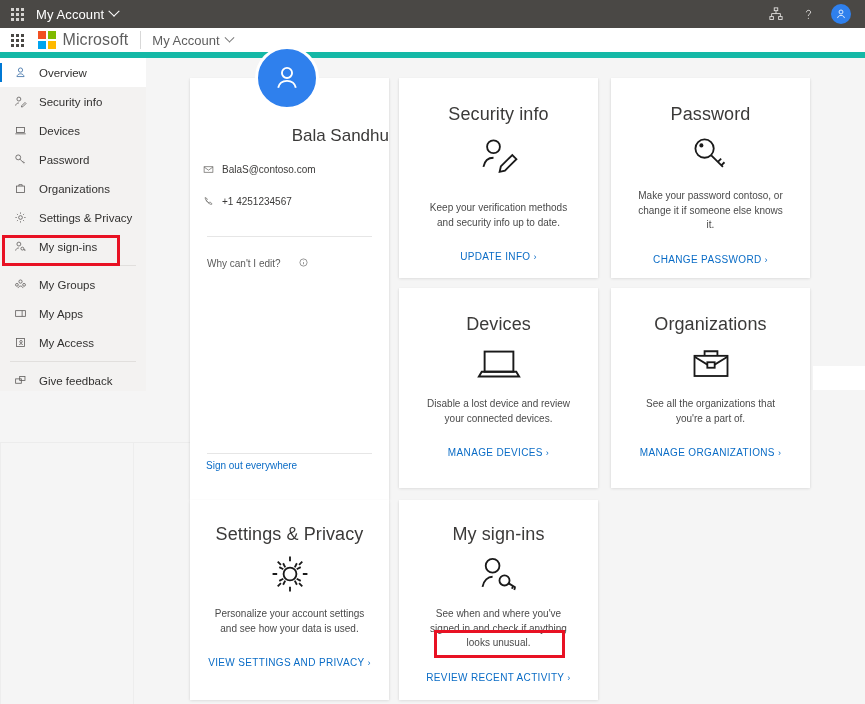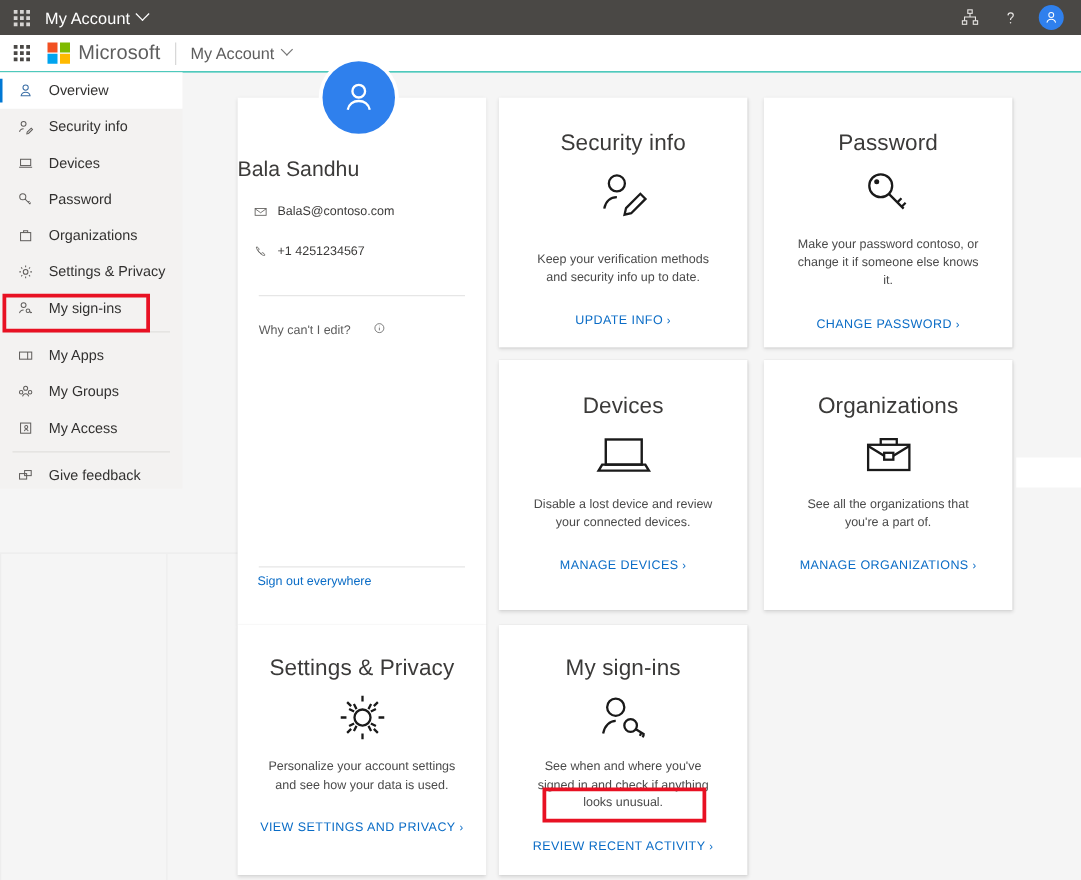"Microsoft" .ms-header { border-bottom: 1px solid #14b8a6 -> 6px solid #14b8a6 }
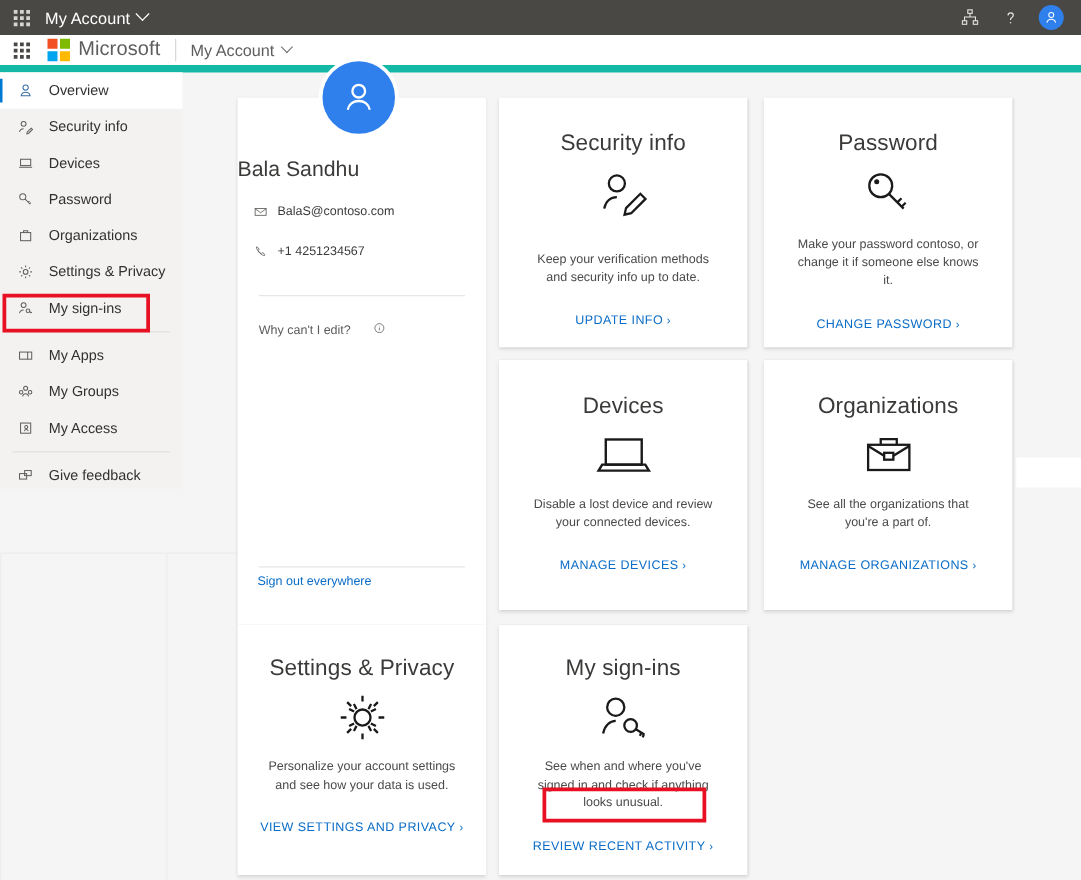"Bala Sandhu" .profile-name { text-align: left -> right }
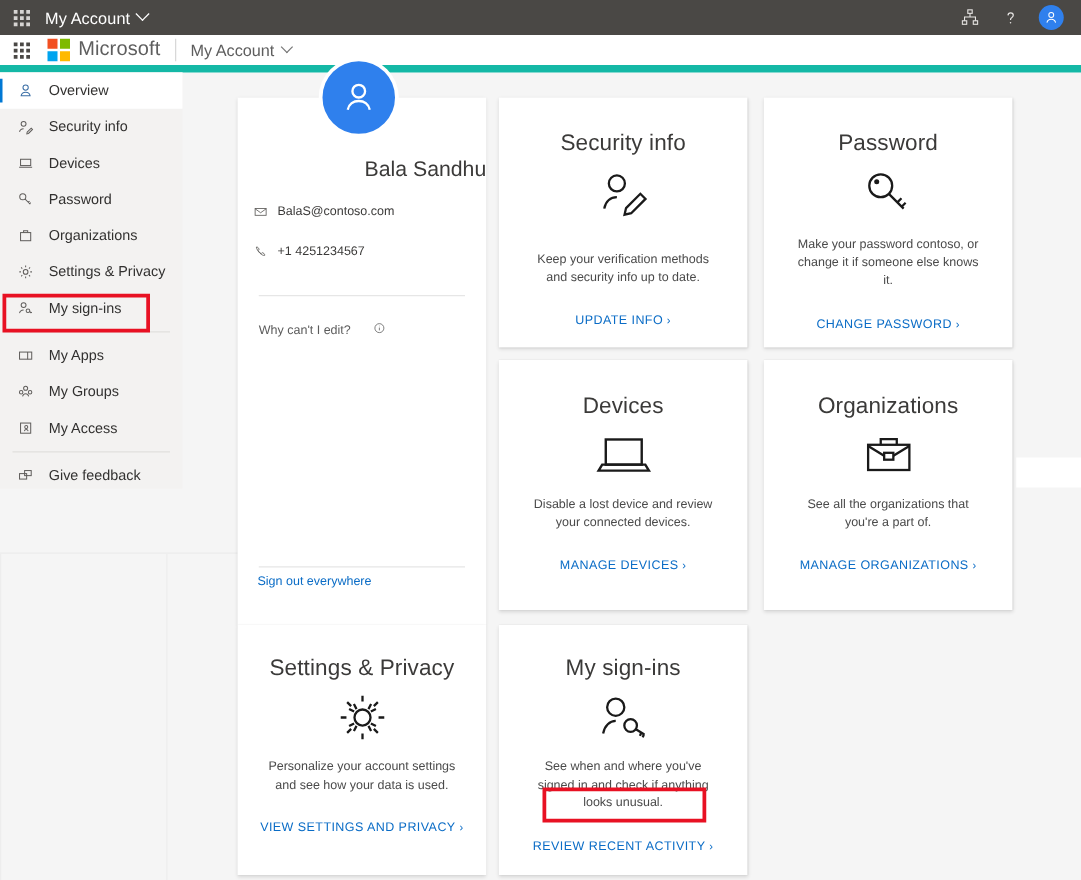"My Apps" div.nav-item { order: before "My Groups" -> after "My Groups" }
